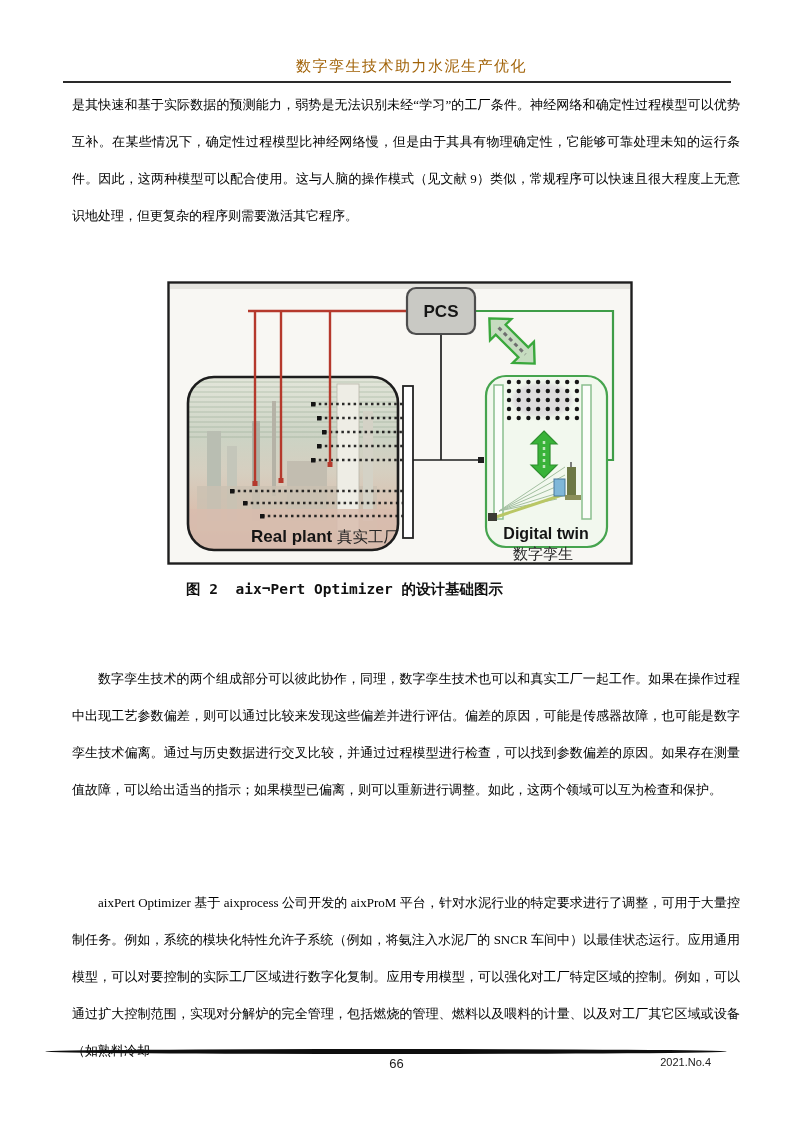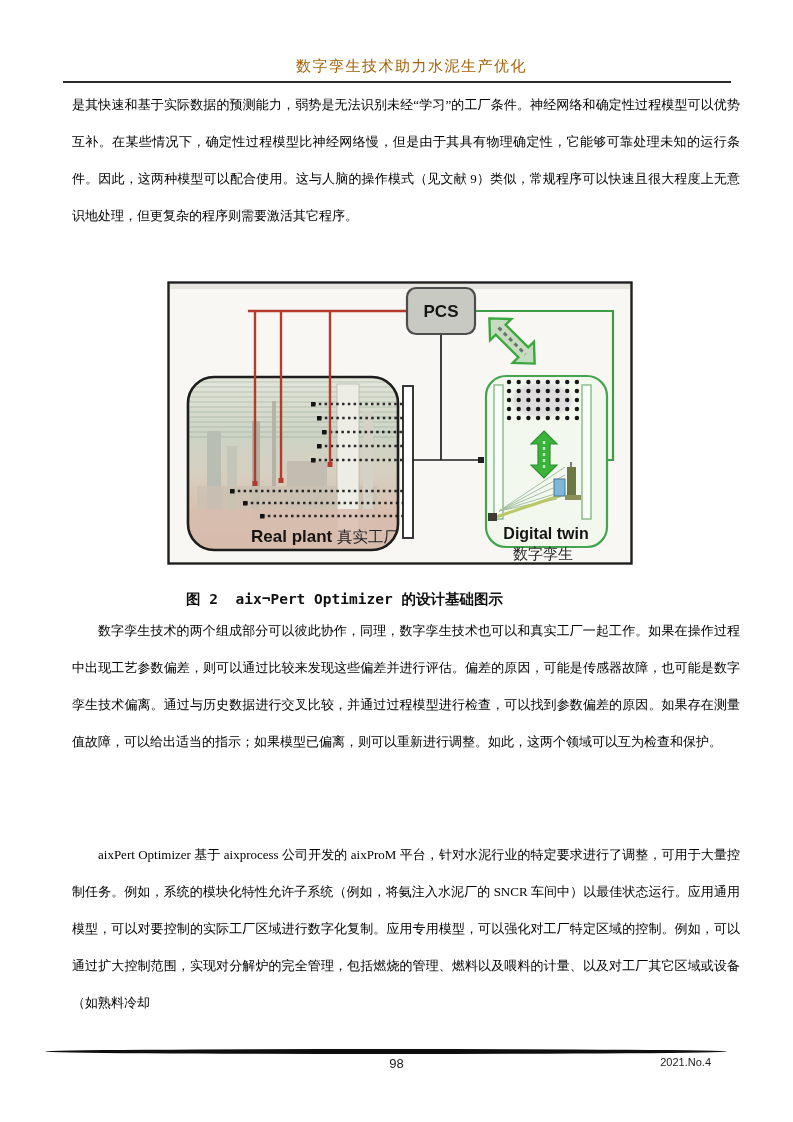"图 2 aix¬Pert Optimizer 的设计基础图示" .fig-caption { margin-top: 10px -> none }
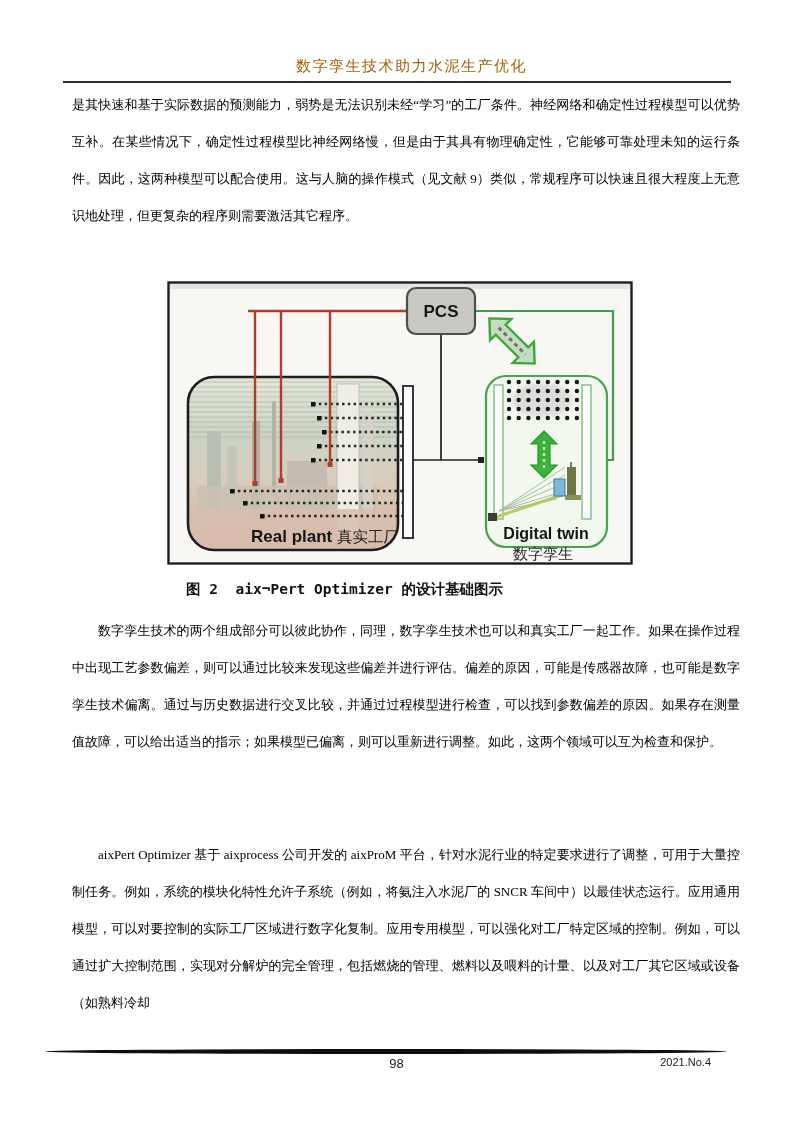"数字孪生技术的两个组成部分可以彼此协作，同理，数字孪生技术也可以和真实工厂一起工" .para.indent { margin-top: none -> 48px }
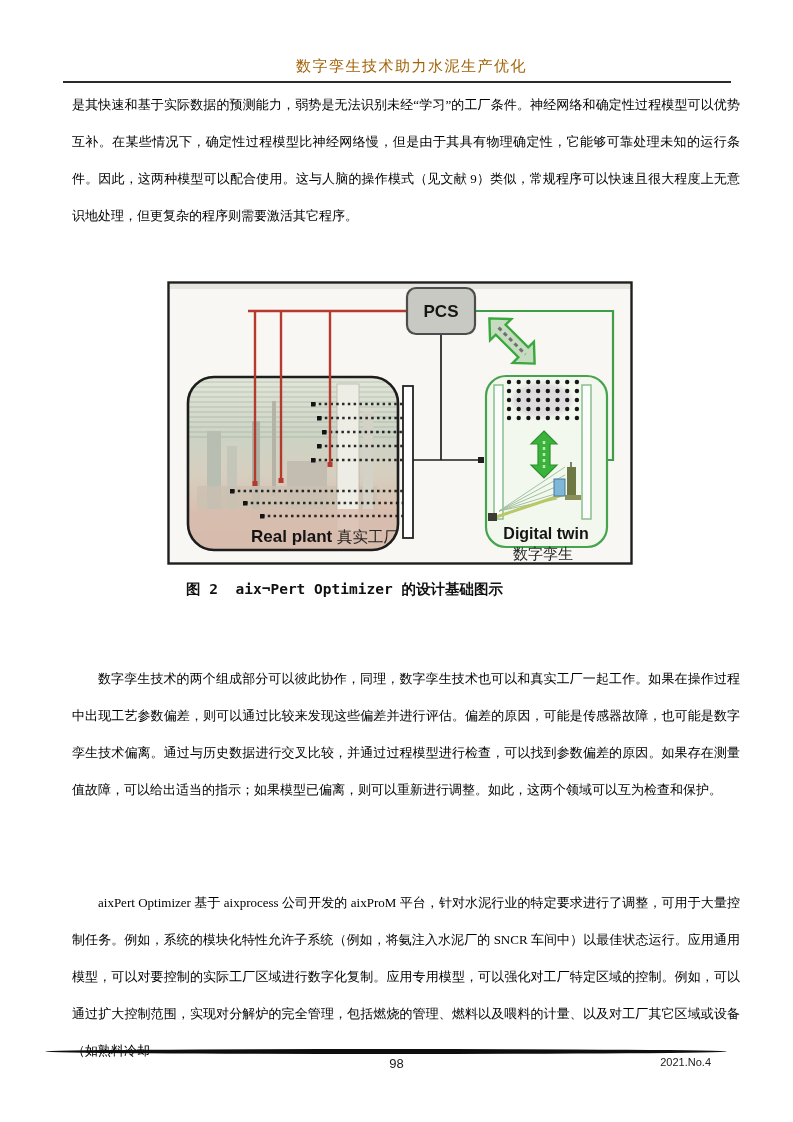"98" div.page-number { text: 98 -> 66 }
